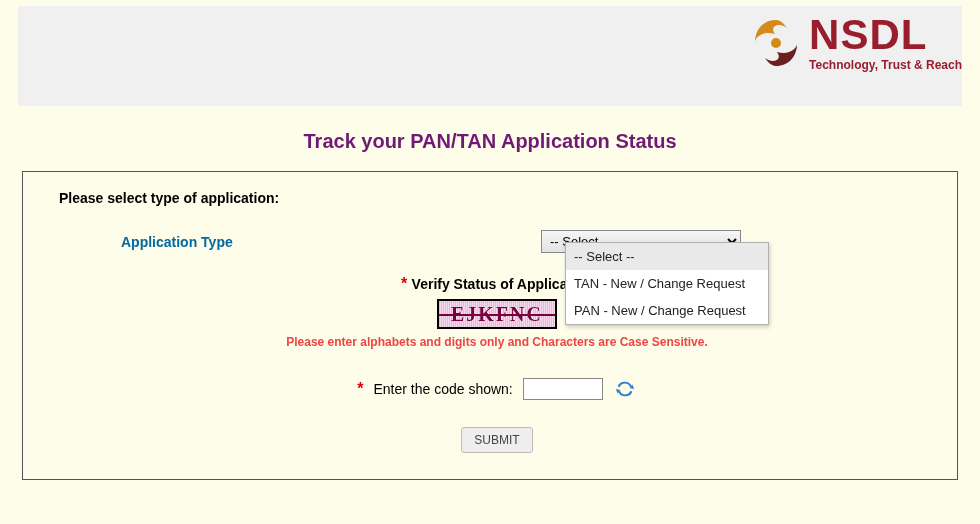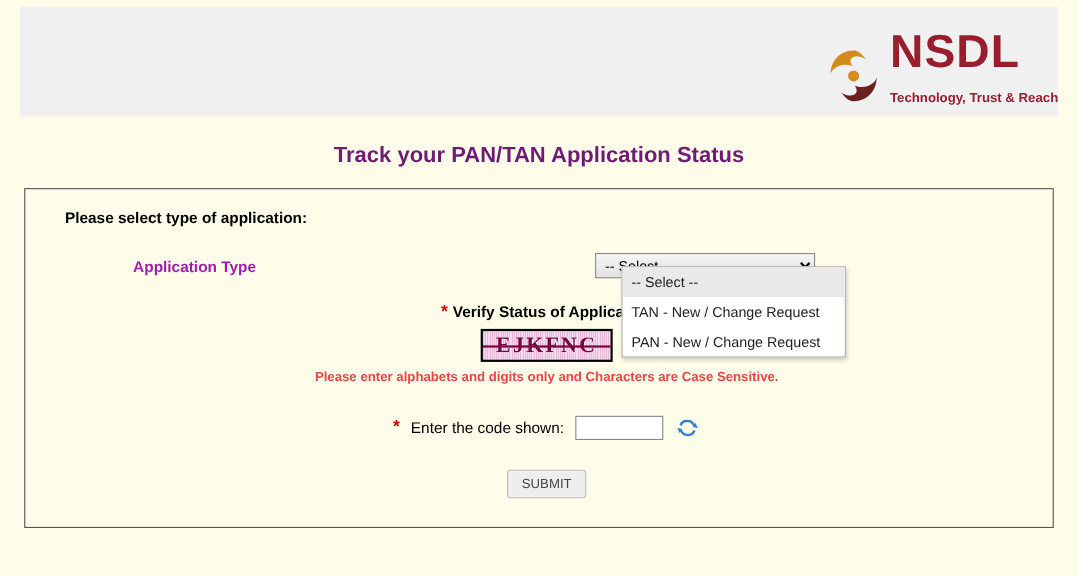"NSDL" .logo-wrap { align-items: flex-end -> center; top: 20px -> 8px }
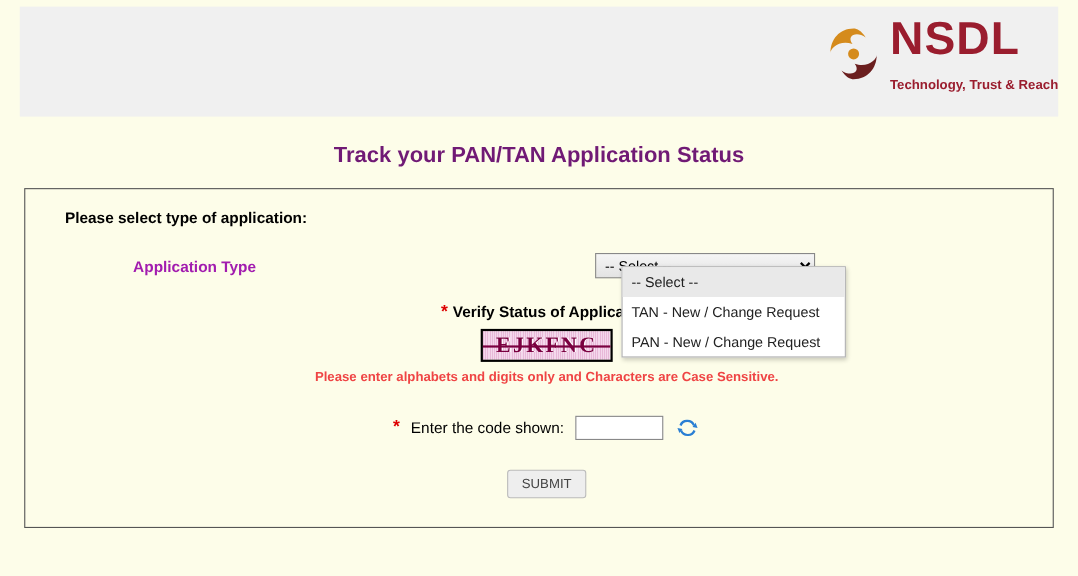"Technology, Trust & Reach" .logo-tag { margin-top: 14px -> 2px }
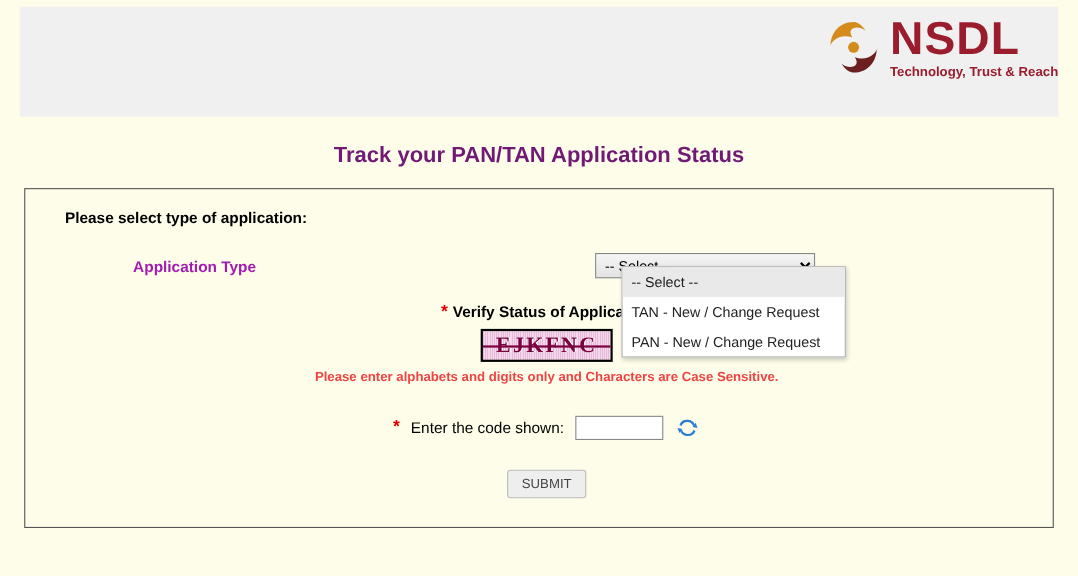"Application Type" .row .label-col { color: #a21caf -> #0369a1 }
